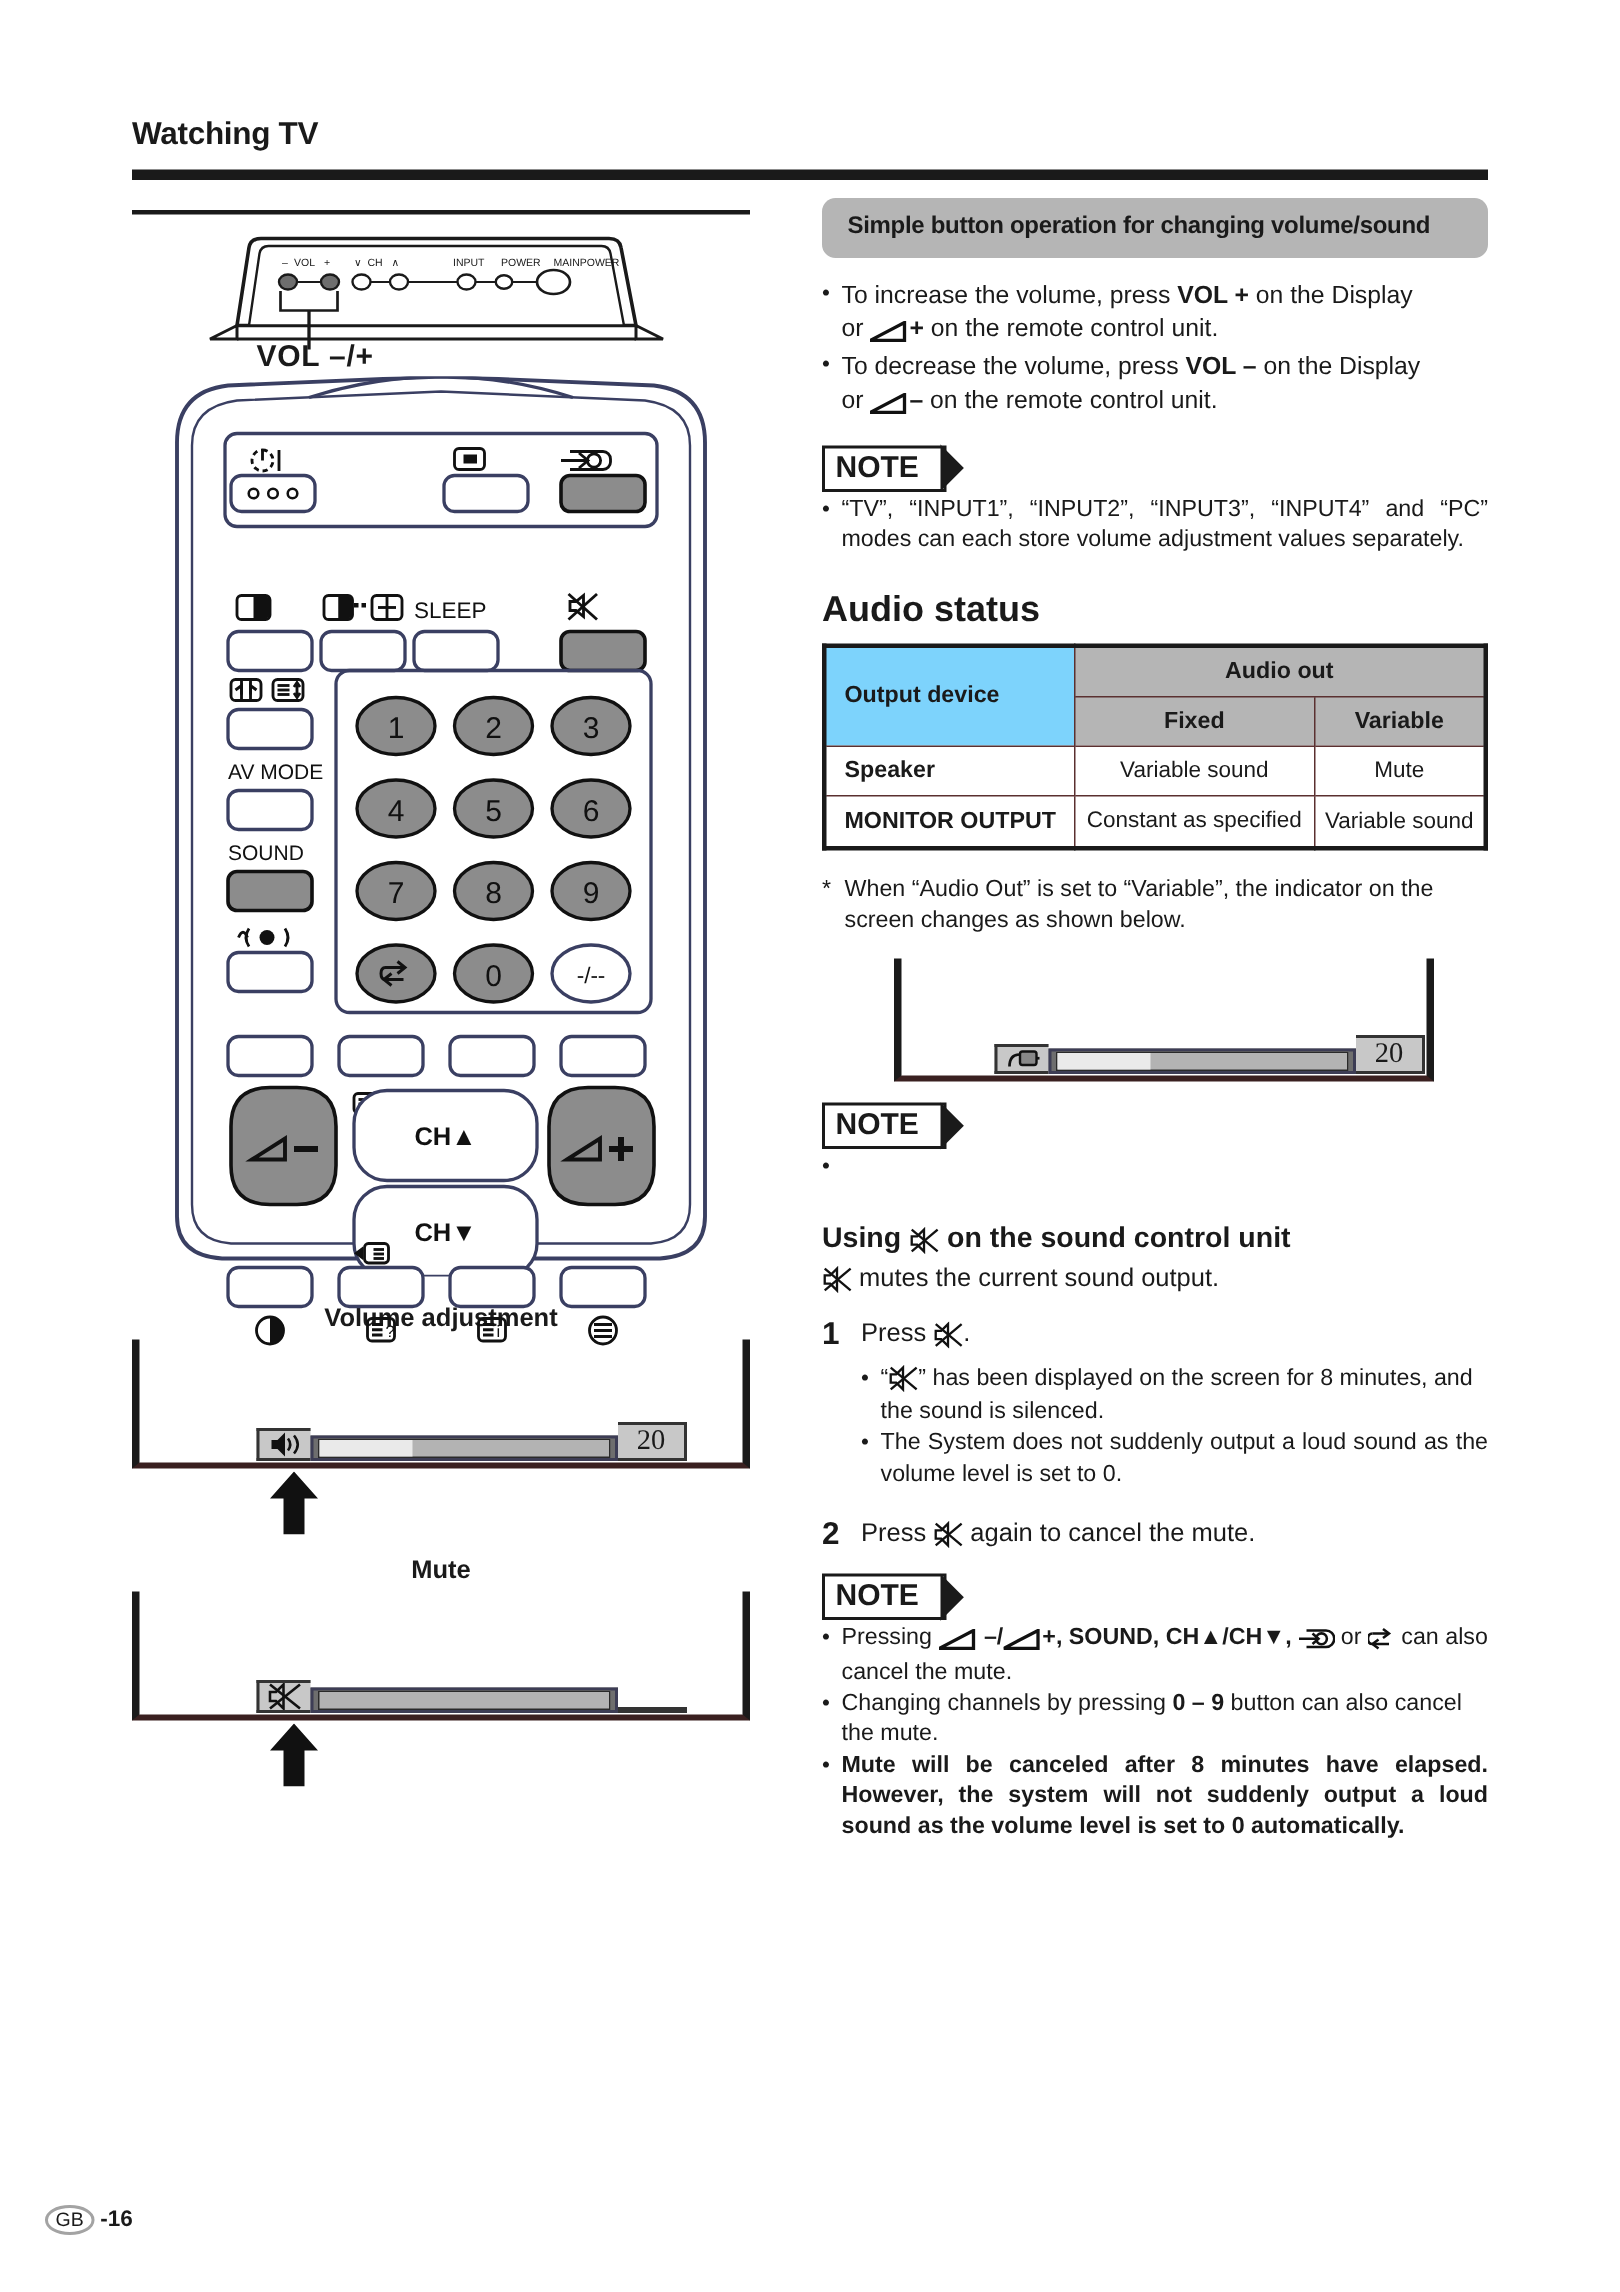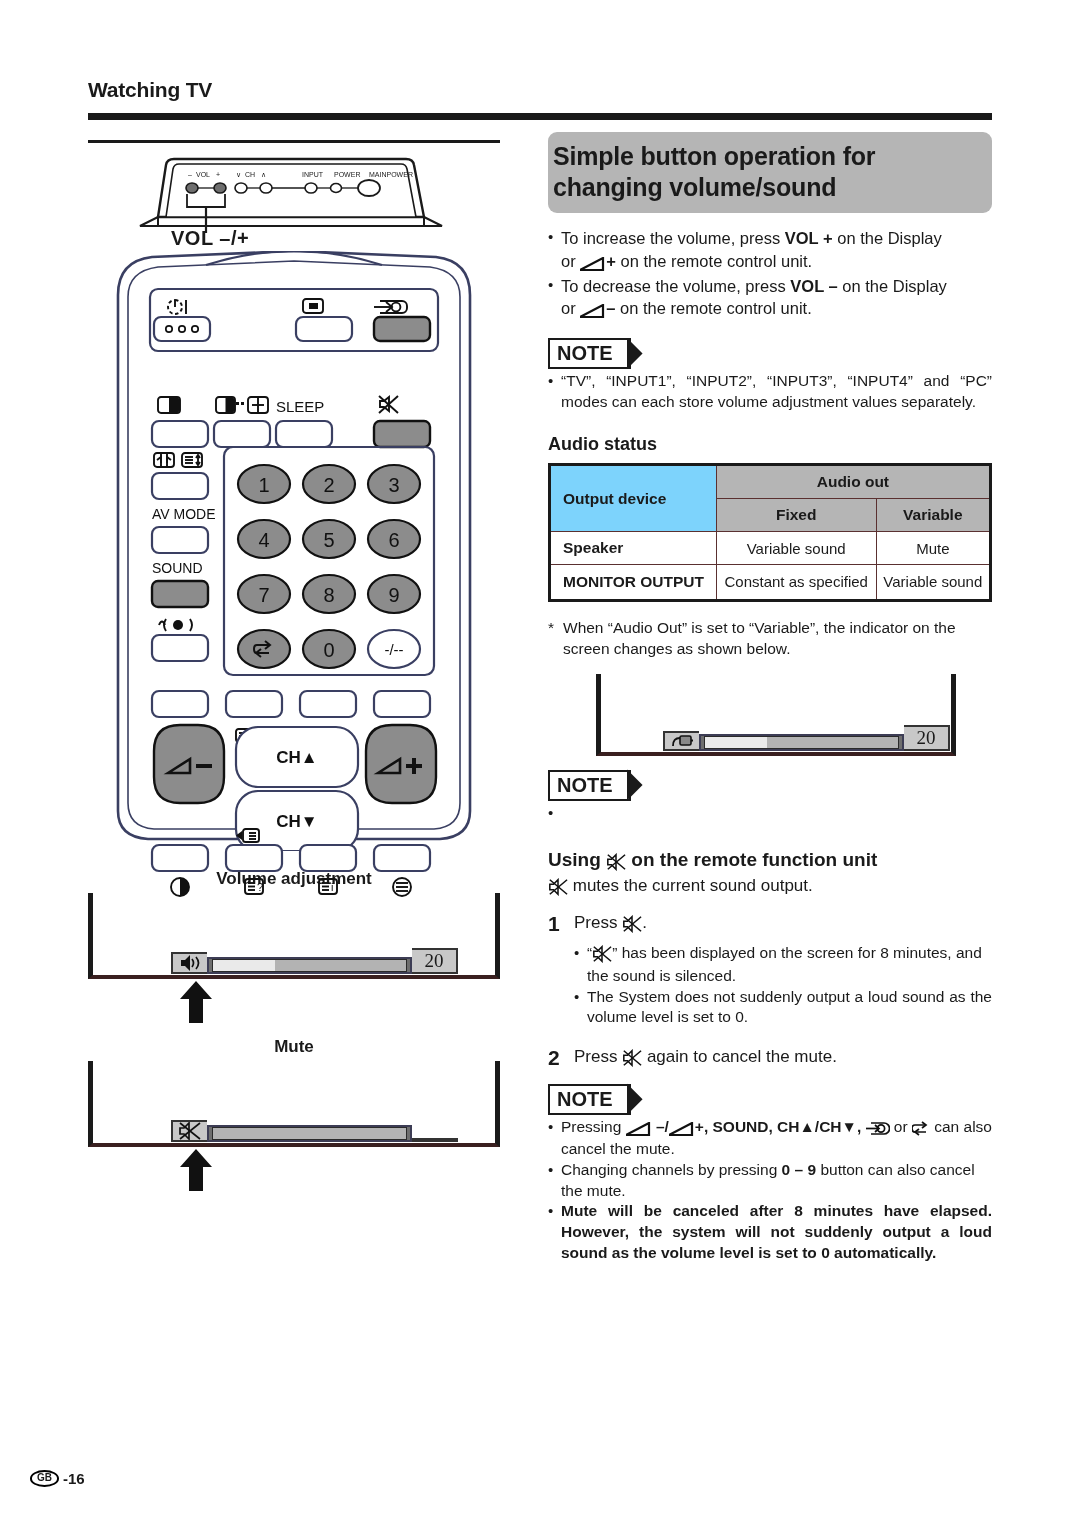"Simple button operation for changing" .banner { font-size: 25px -> 16px; padding: 9px 13px 11px 5px -> 9px 13px 11px 17px }
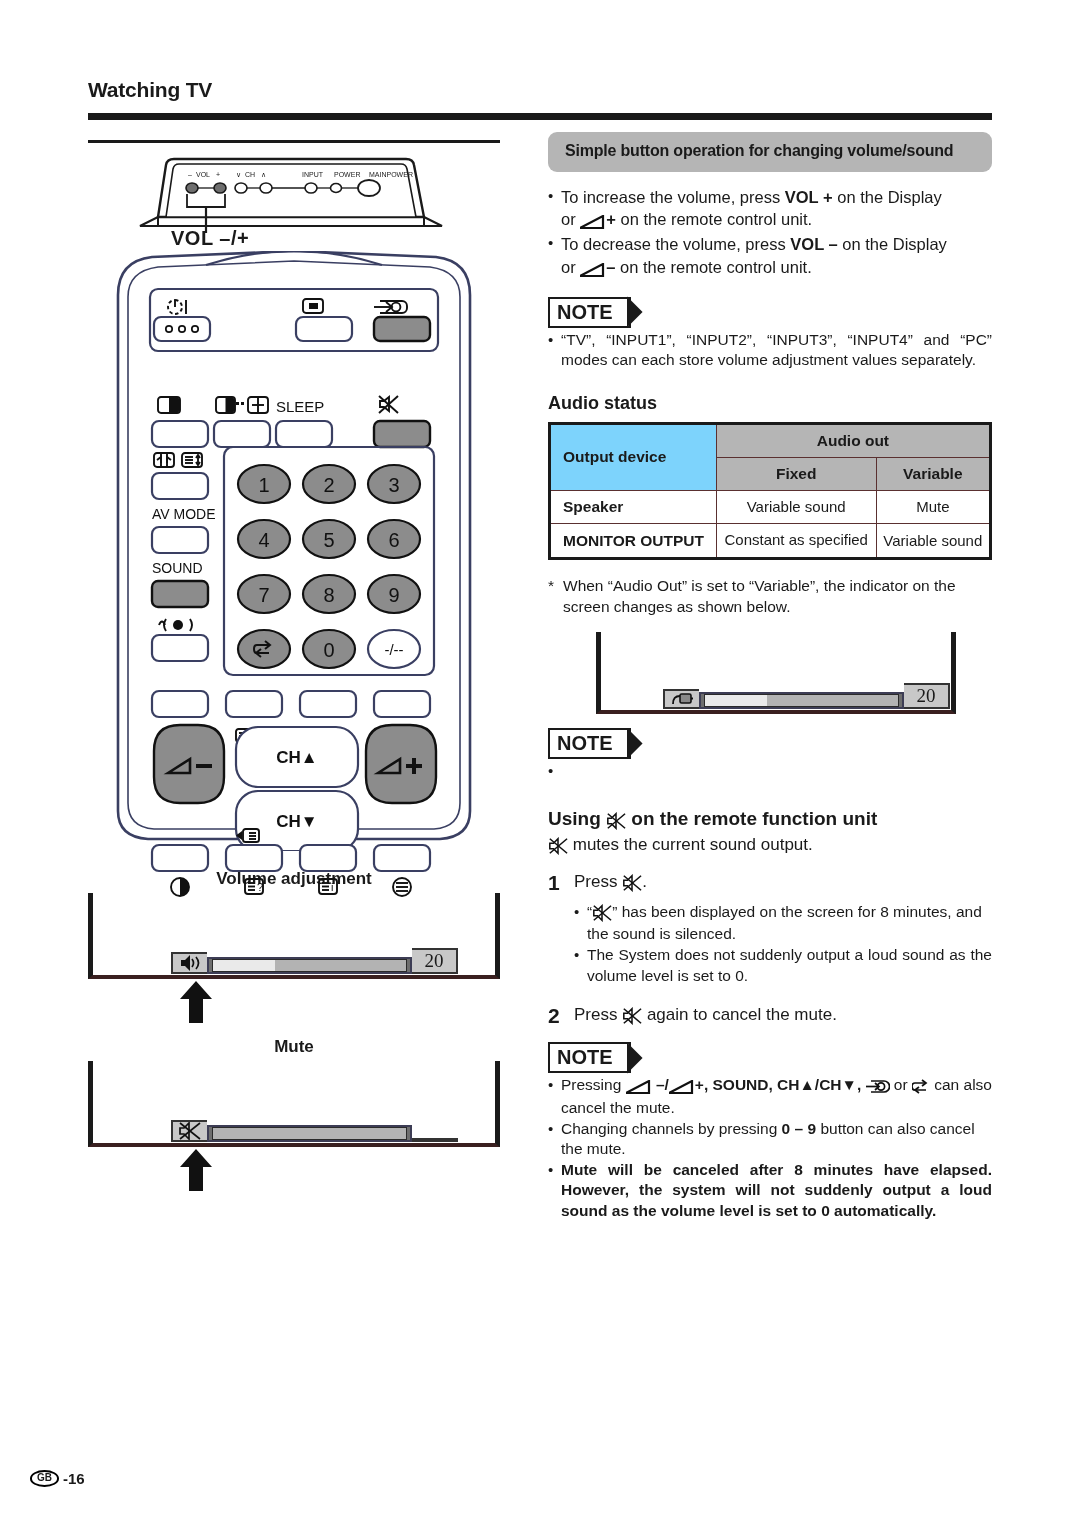"Audio status" .section-title { font-size: 18px -> 24px }
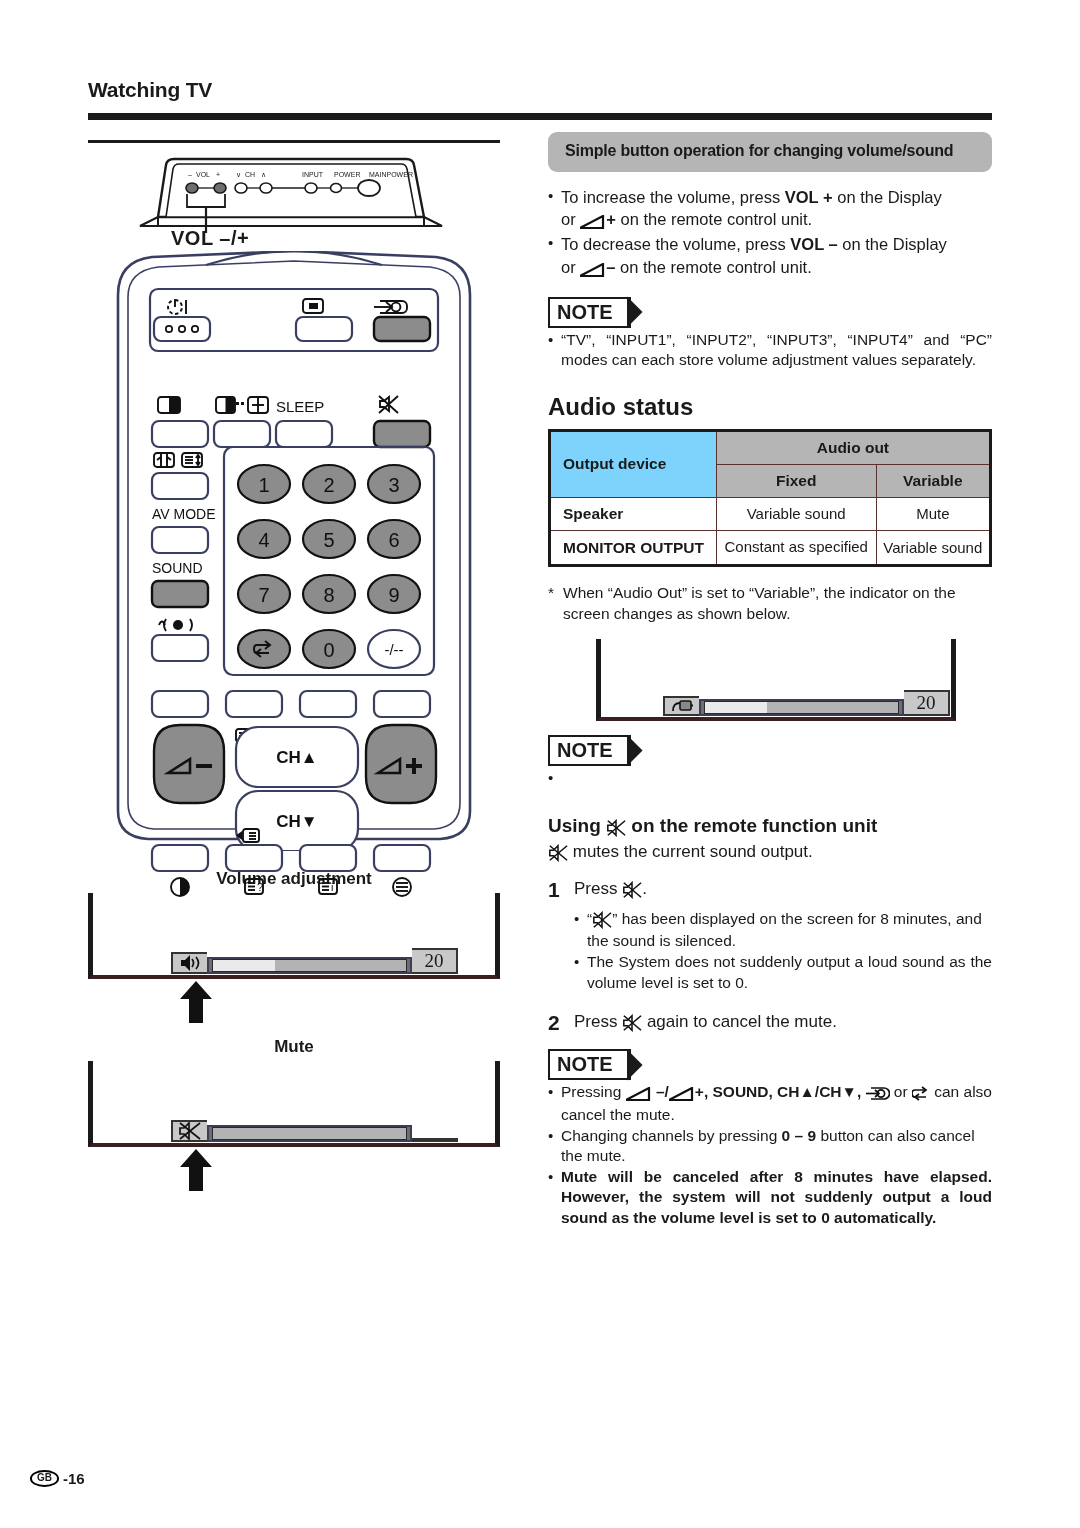"on the remote function unit" span { text: remote function -> sound control }
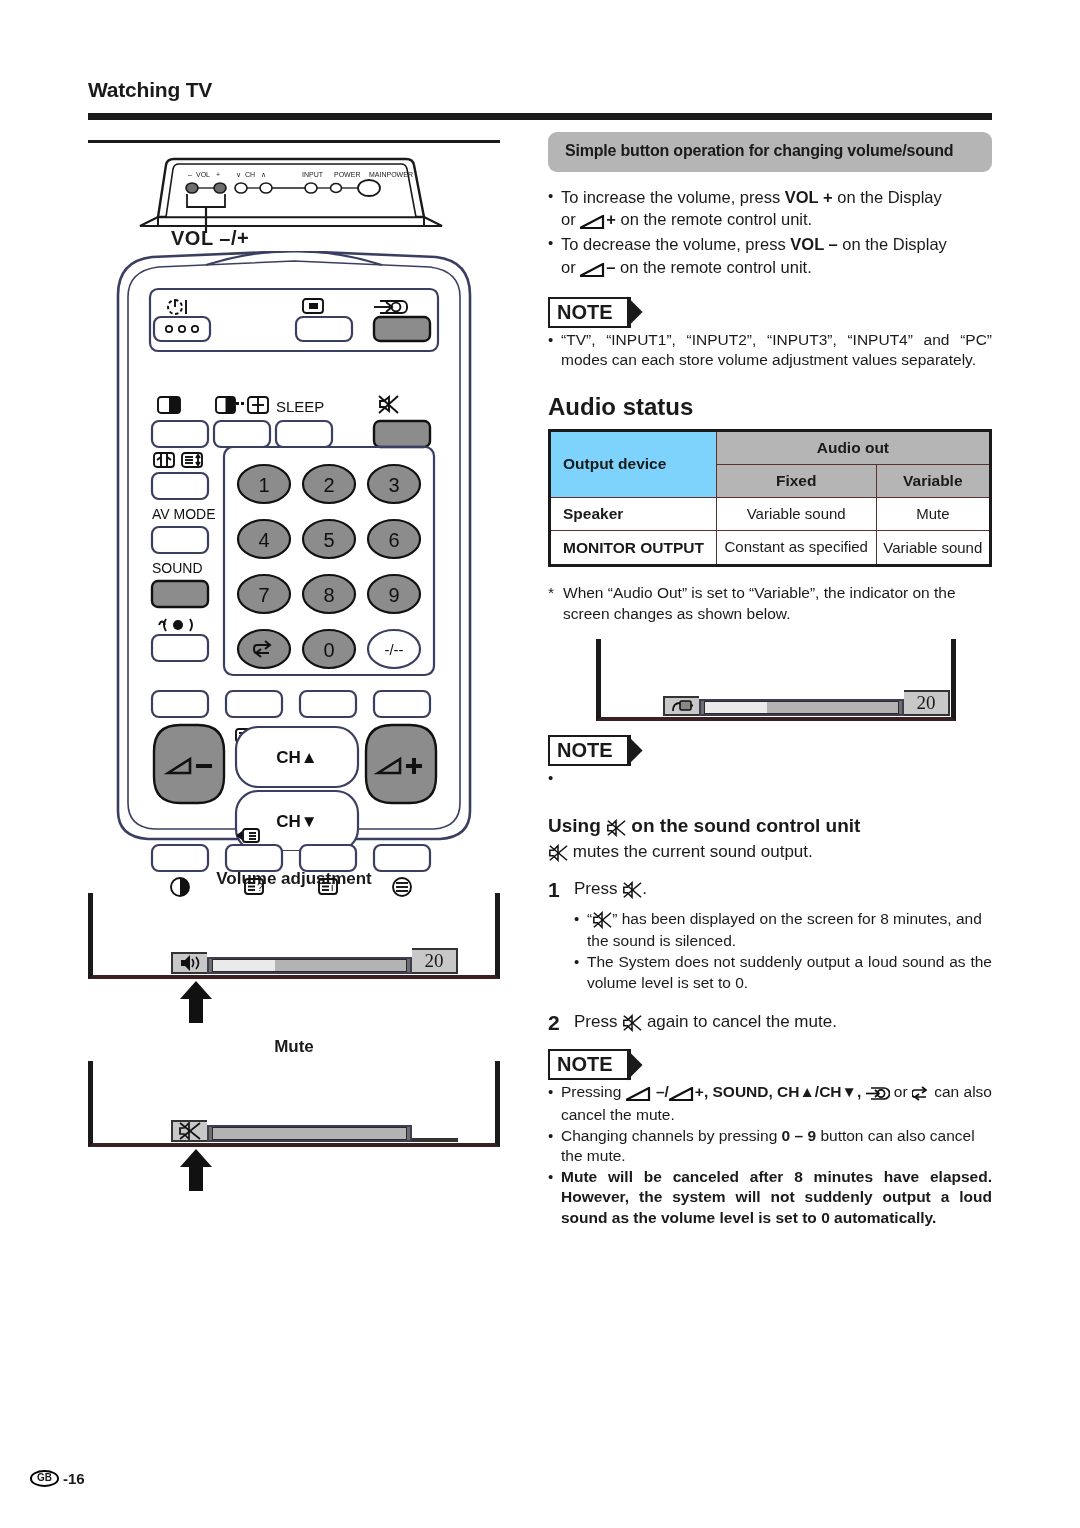"GB" .gb-badge { border: 2px solid #000000 -> 2px solid #a3a3a3; font-size: 10px -> 13px; font-weight: bold -> normal }
